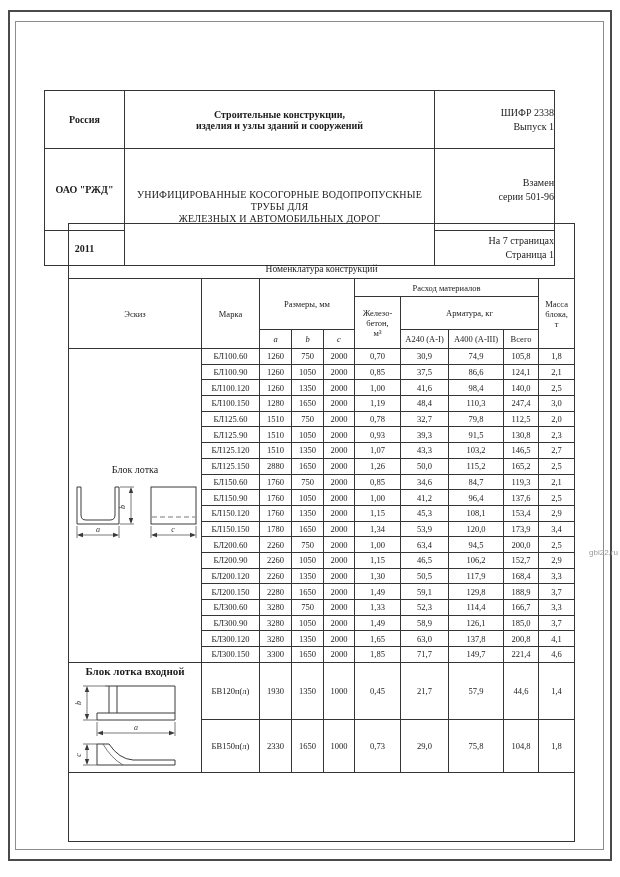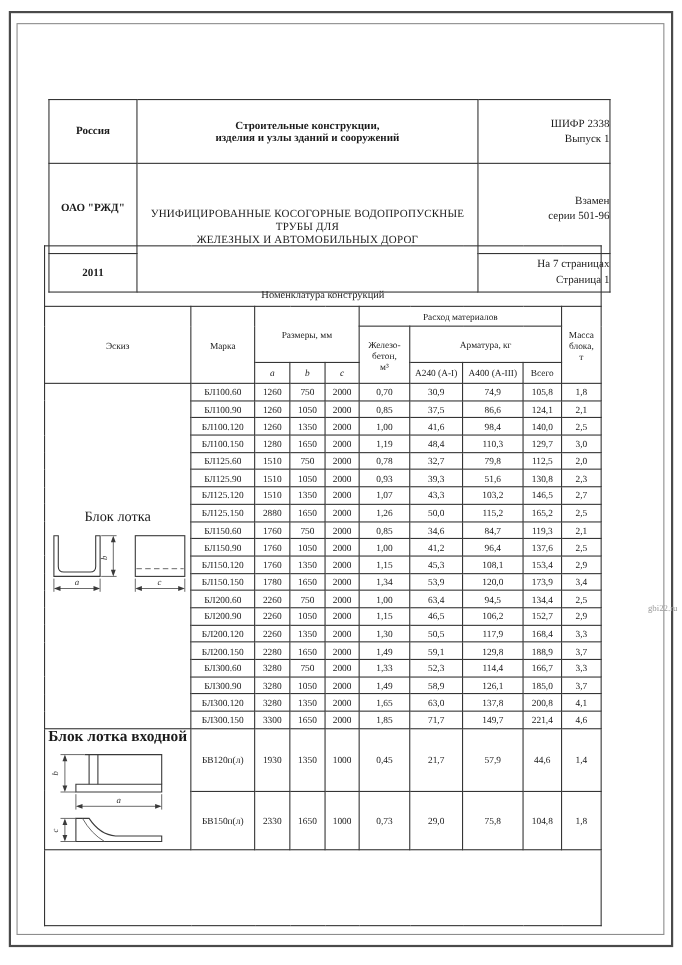"Номенклатура конструкций" .nomenclature { left: 40px -> 68px }
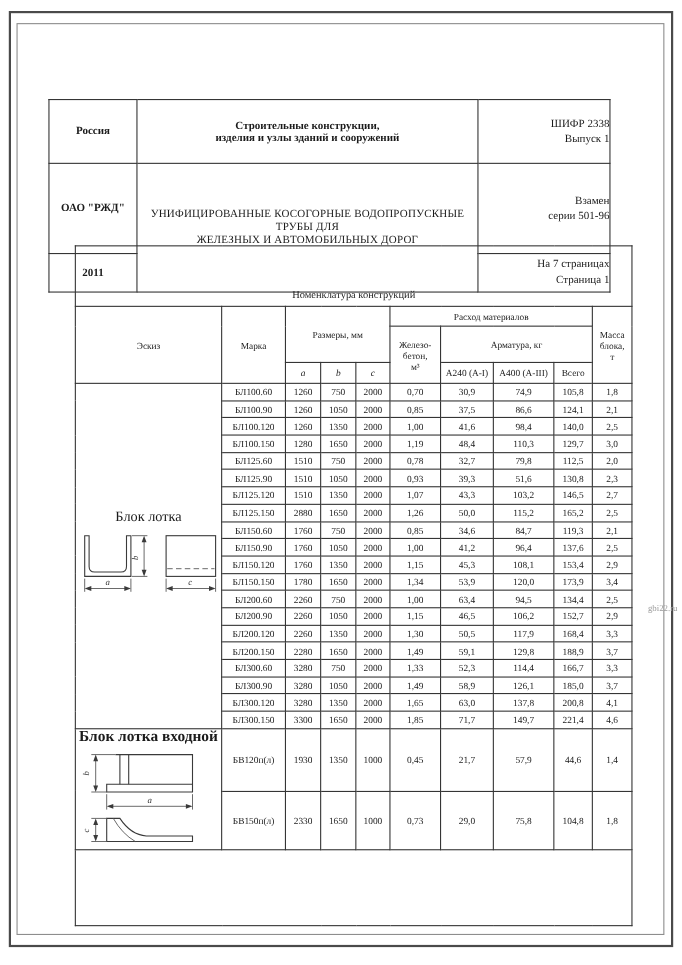"129,7" td { text: 129,7 -> 247,4 }
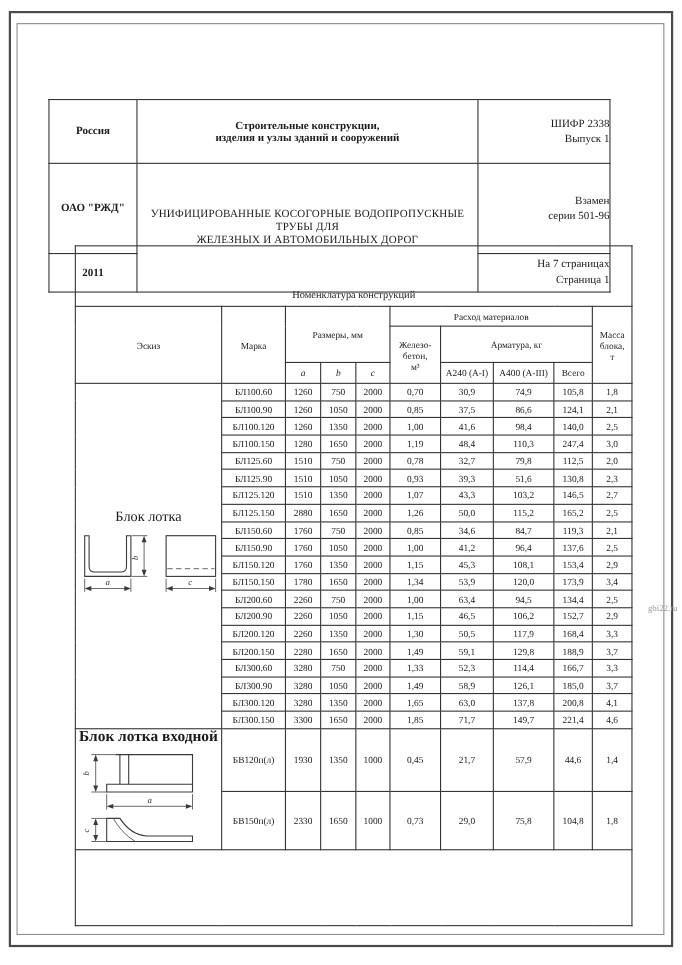"51,6" td { text: 51,6 -> 91,5 }
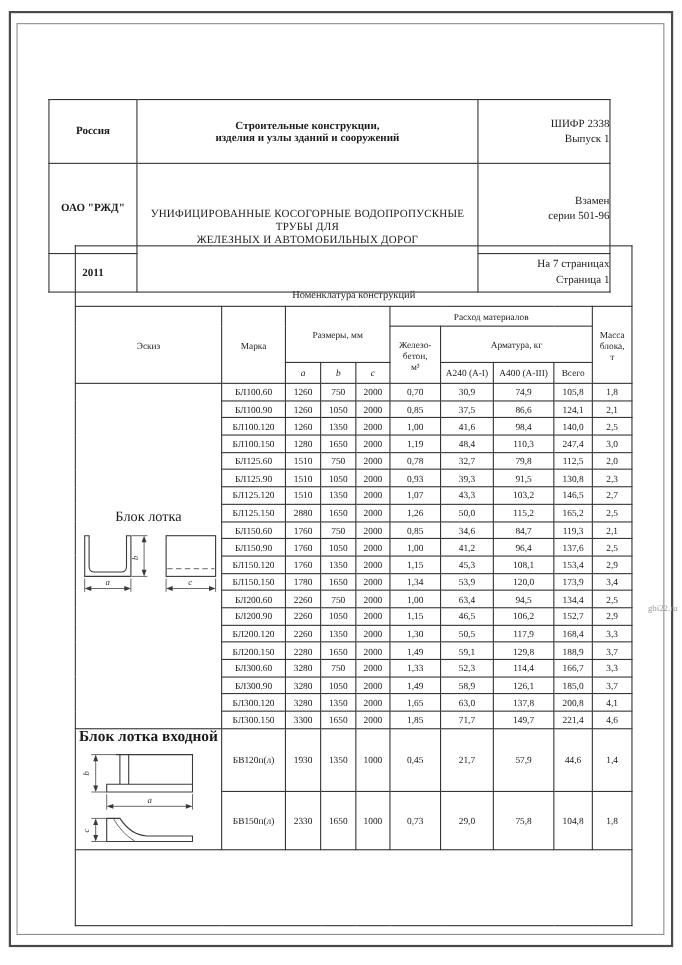"Блок лотка" .sk-label { font-size: 13px -> 10px }
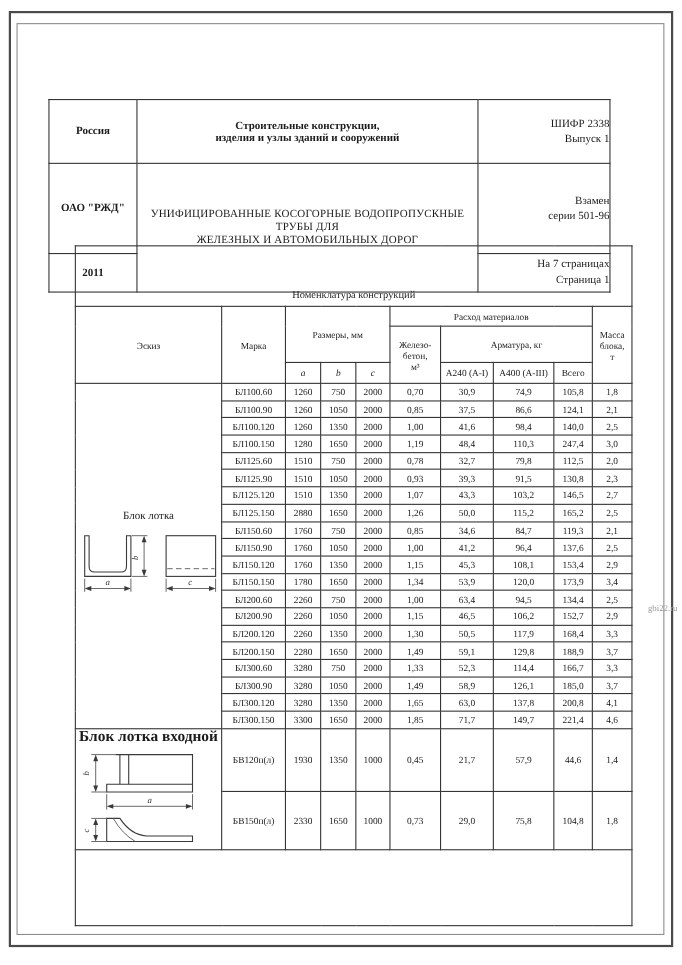"134,4" td { text: 134,4 -> 200,0 }
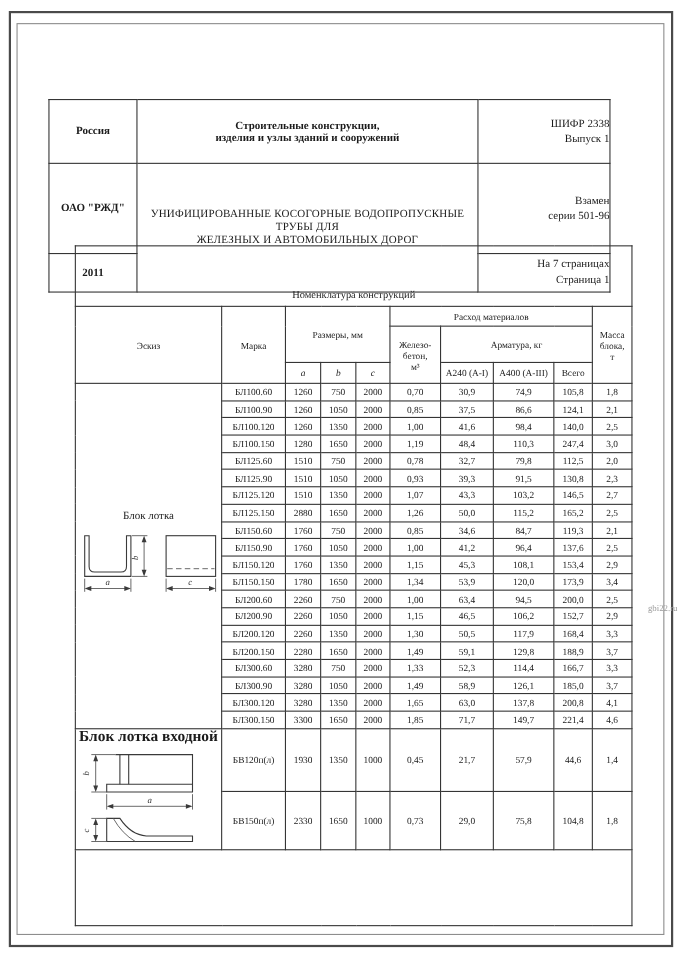"gbi22.ru" .watermark { font-family: Liberation Serif, serif -> Liberation Sans, sans-serif }
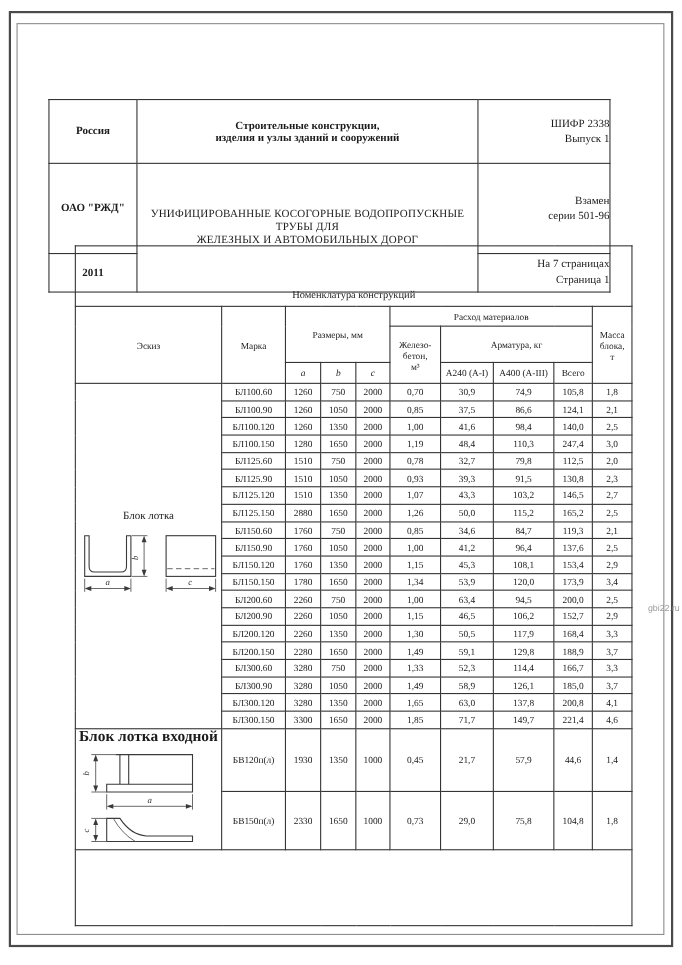"Блок лотка входной" .sk-label-bold { font-size: 14px -> 11px }
